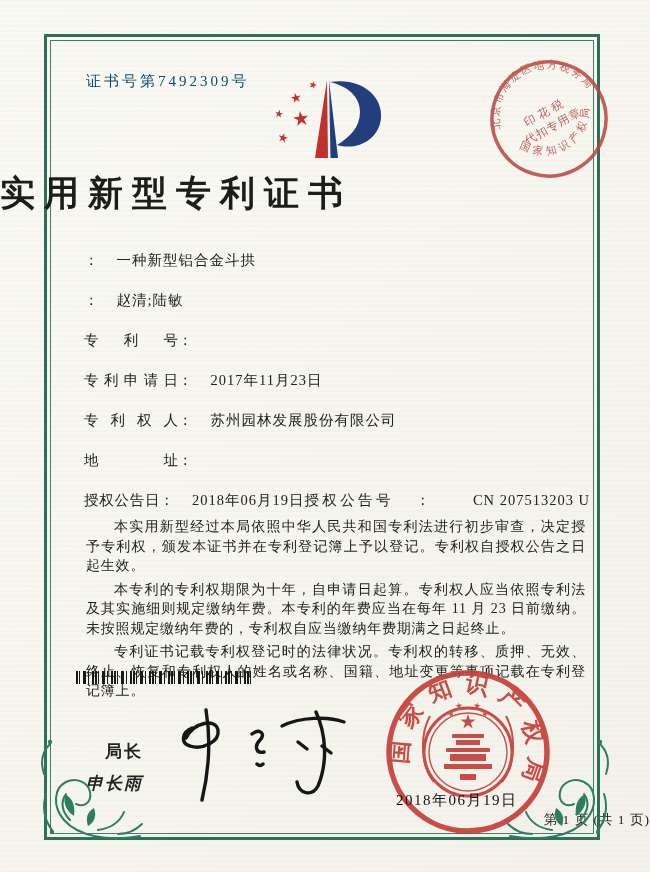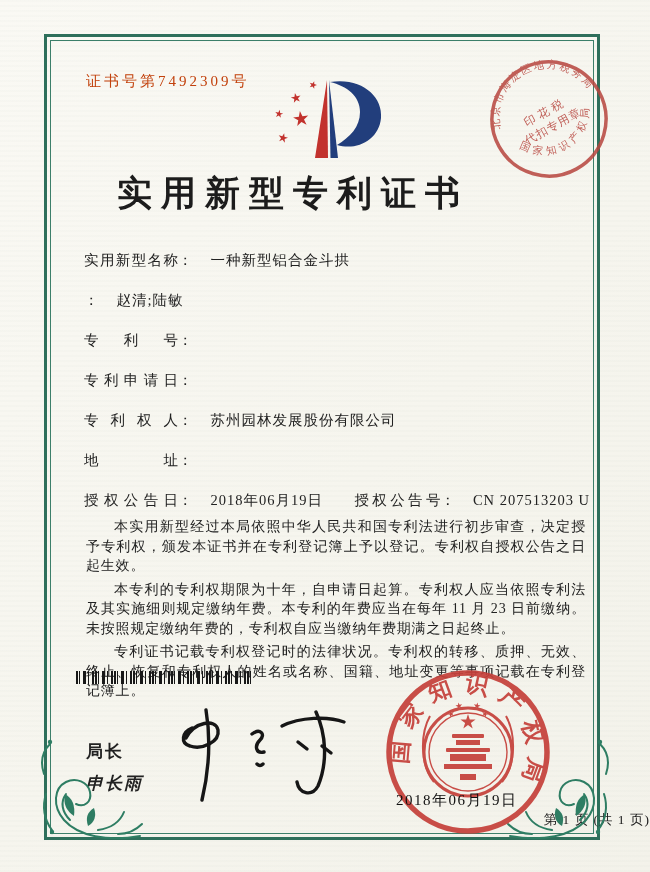"证书号第7492309号" .cert-no { color: #c2410c -> #0c4a6e }
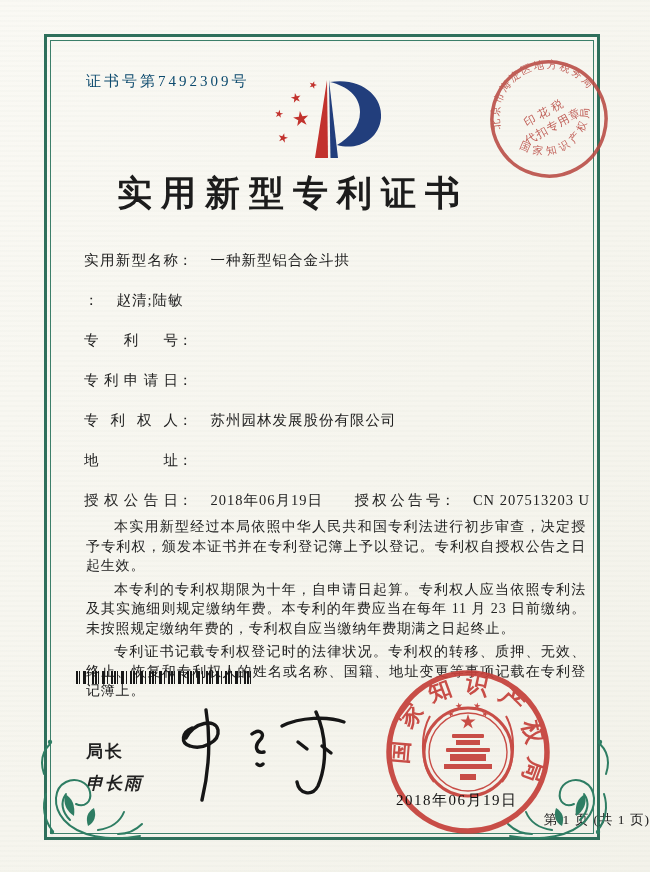"实用新型专利证书" .title { text-align: center -> left }
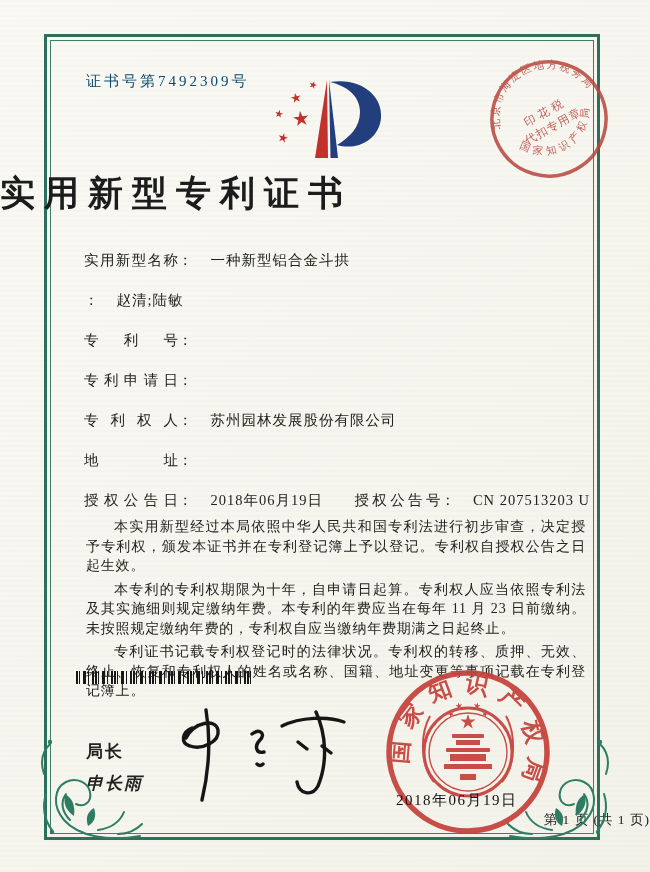"实用新型名称" span.flabel { html: <span>实用新型名称</span> -> none }
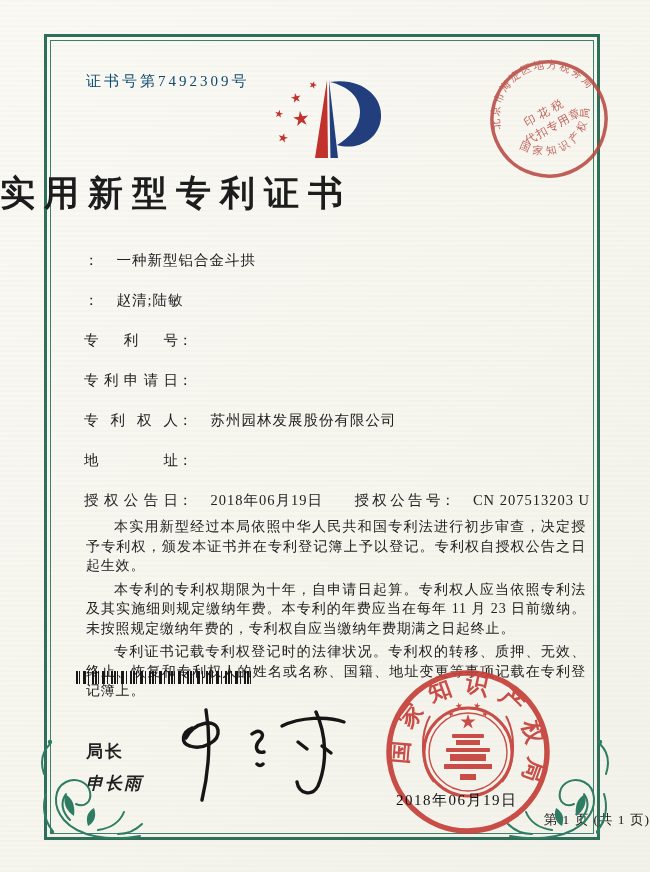"2017年11月23日" span.fvalue { html: none -> <span>2017年11月23日</span> }
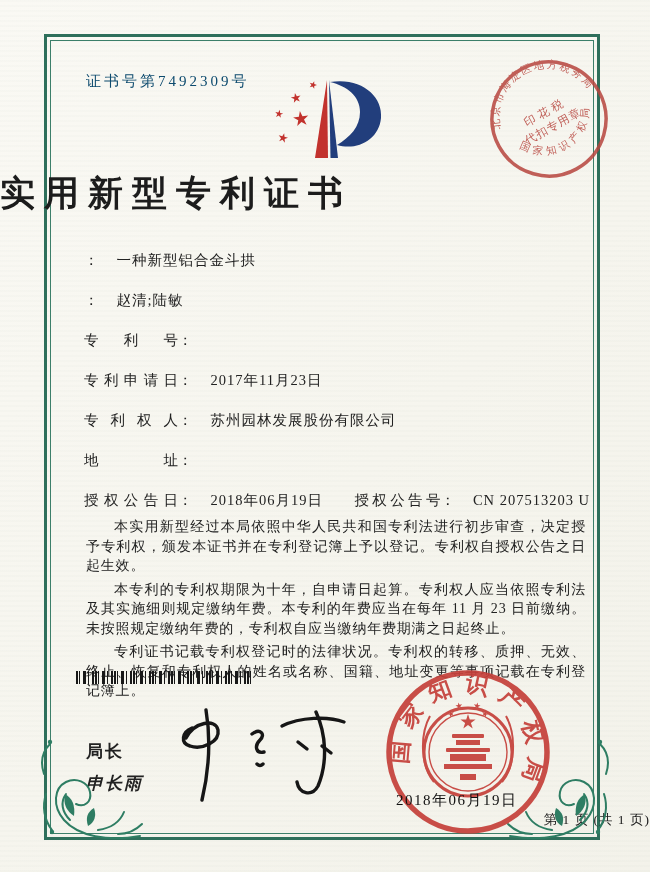"授权公告号" .grant-group { gap: none -> 25px }
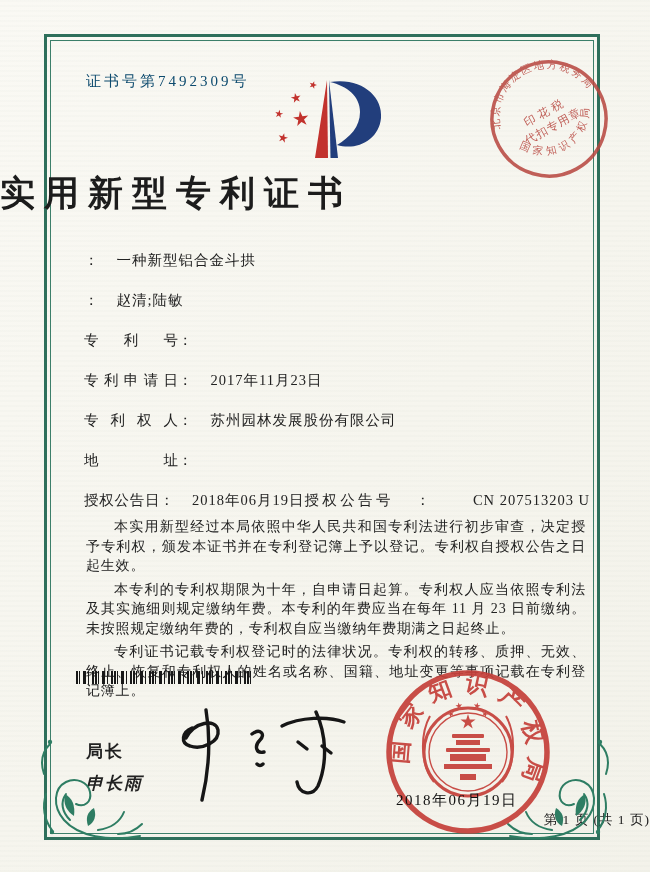"局长" .officer { text-align: none -> right }
